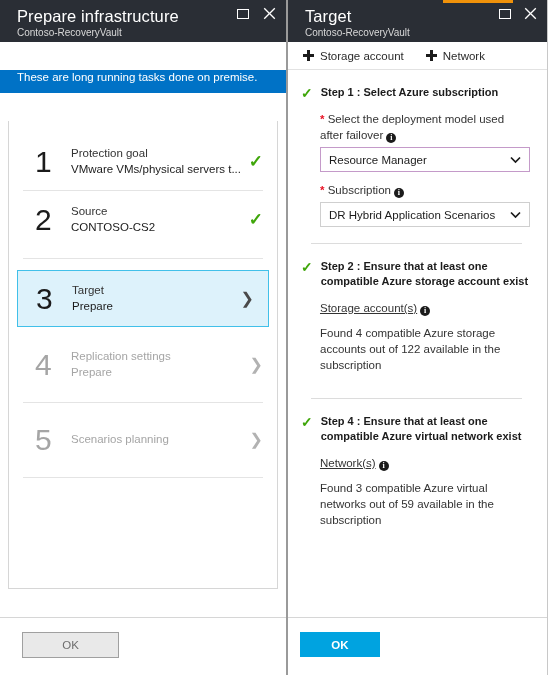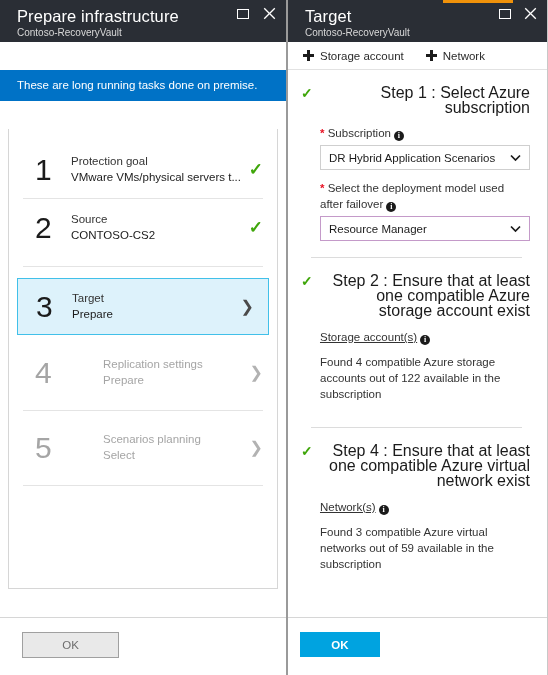"These are long running tasks" .banner { padding: 9px 17px 10px 17px -> 1px 17px 10px 17px }
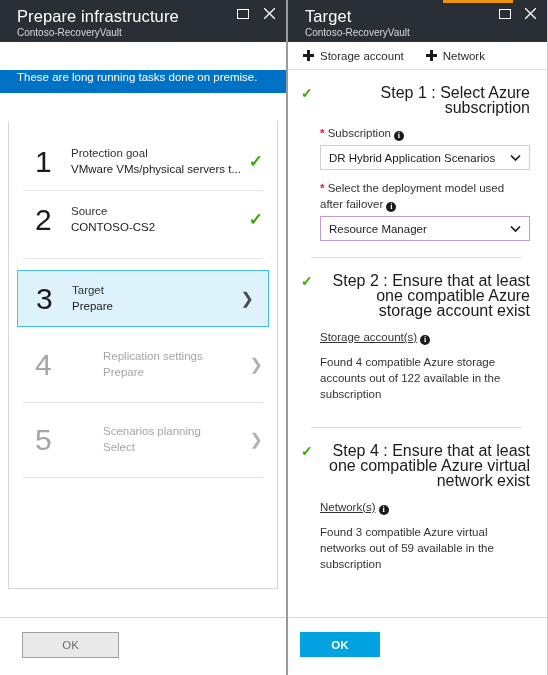"Step 1 : Select Azure" .step-head .label { font-size: 16px -> 11px; font-weight: 400 -> 700; text-align: right -> none }
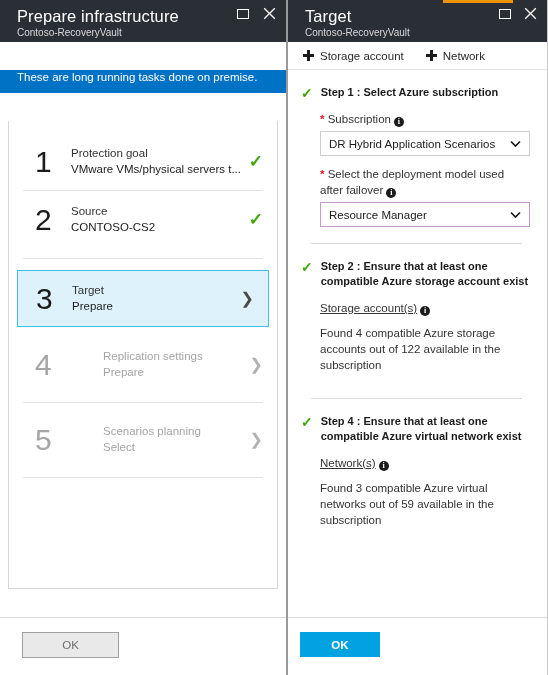"* Subscription i" div.field { order: before "* Select the deployment model" -> after "* Select the deployment model" }
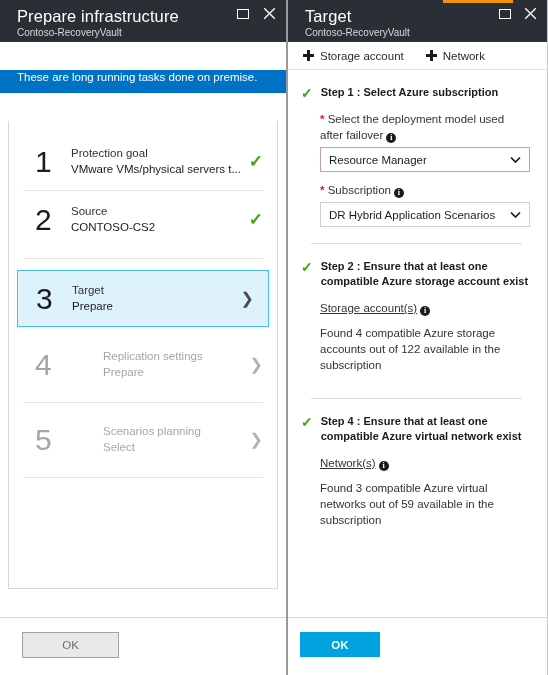"Replication settings" .step.disabled .t1, .step.disabled .t2 { margin-left: 32px -> none }
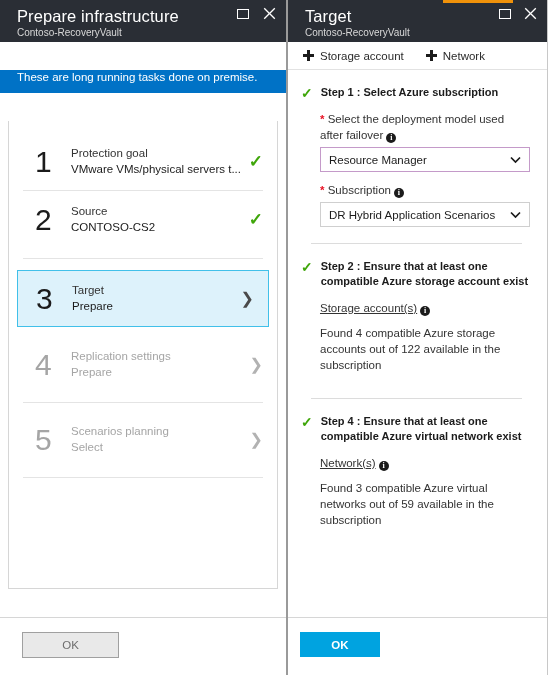"Select" div.t2 { html: <div>Select</div> -> none }
